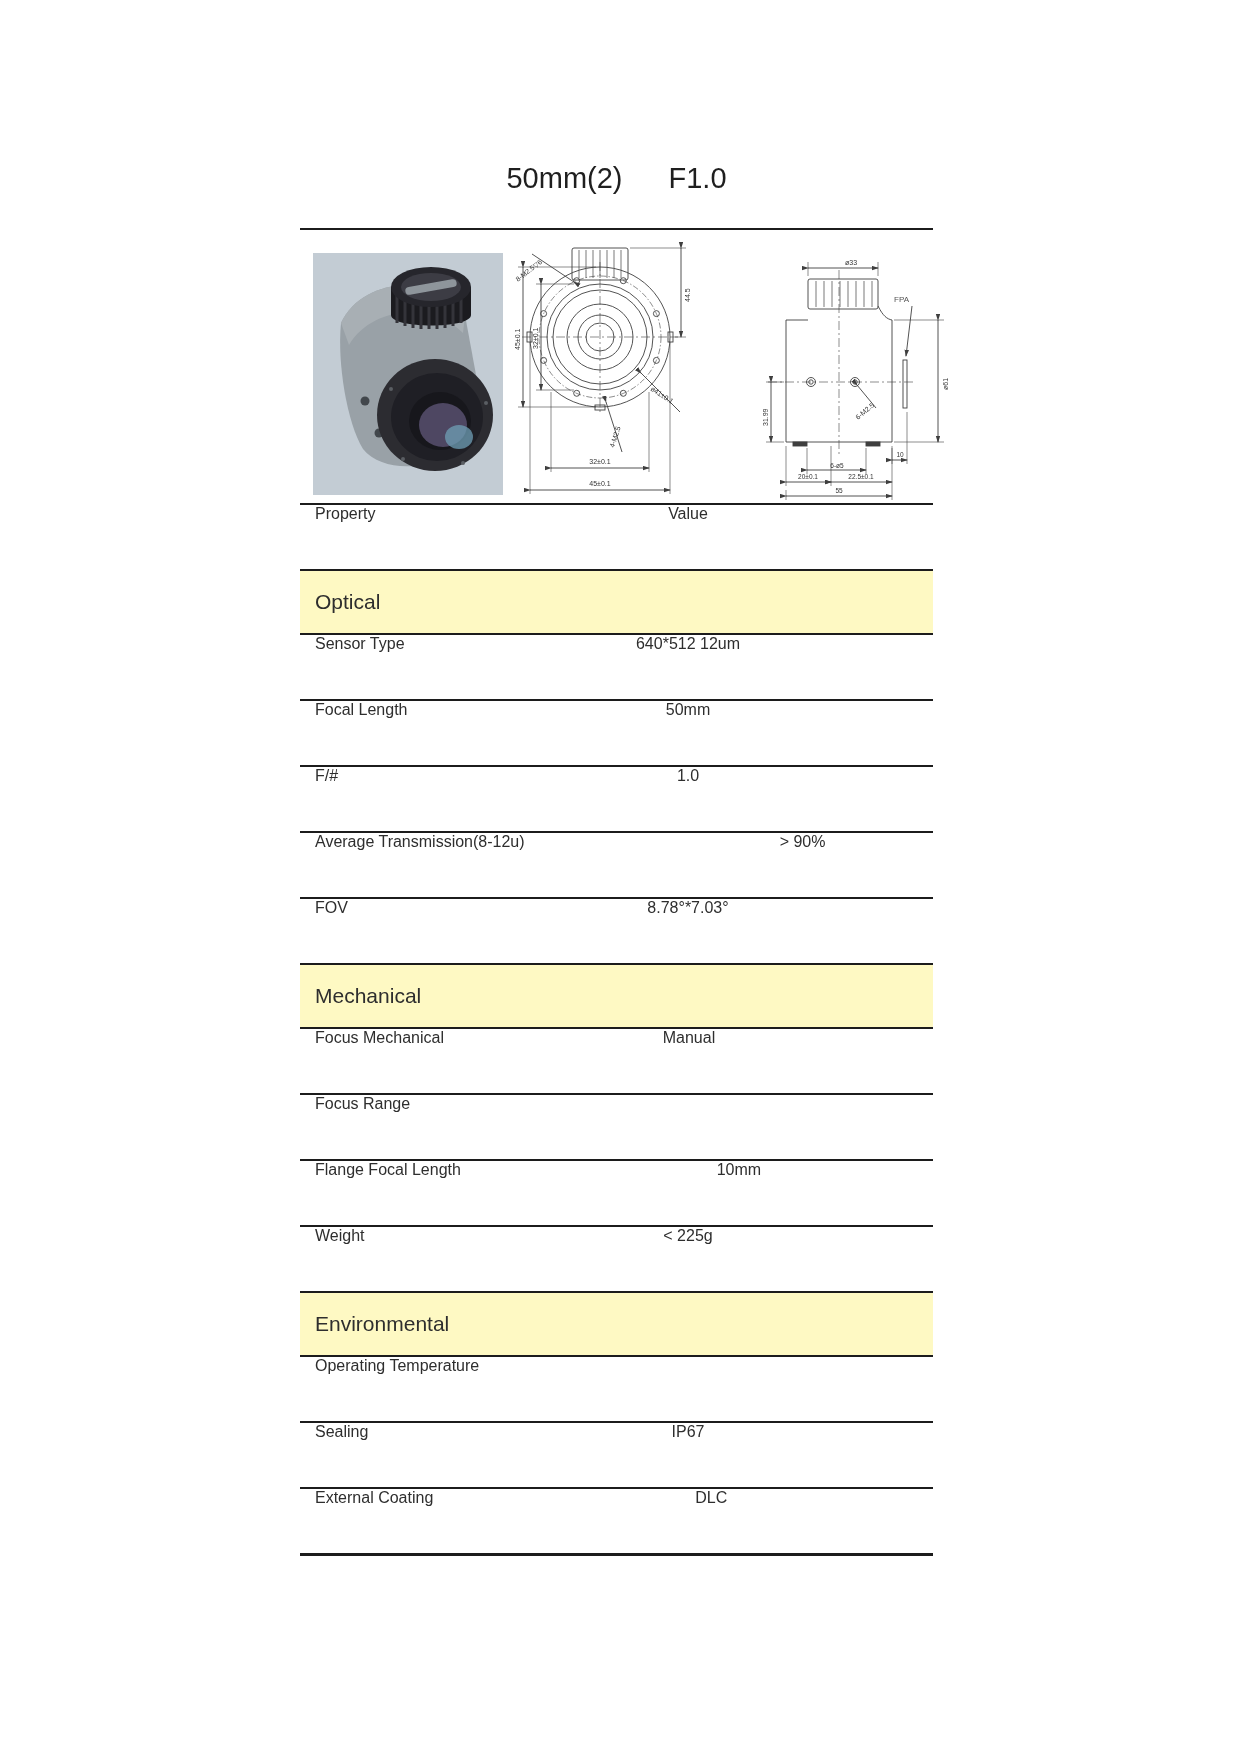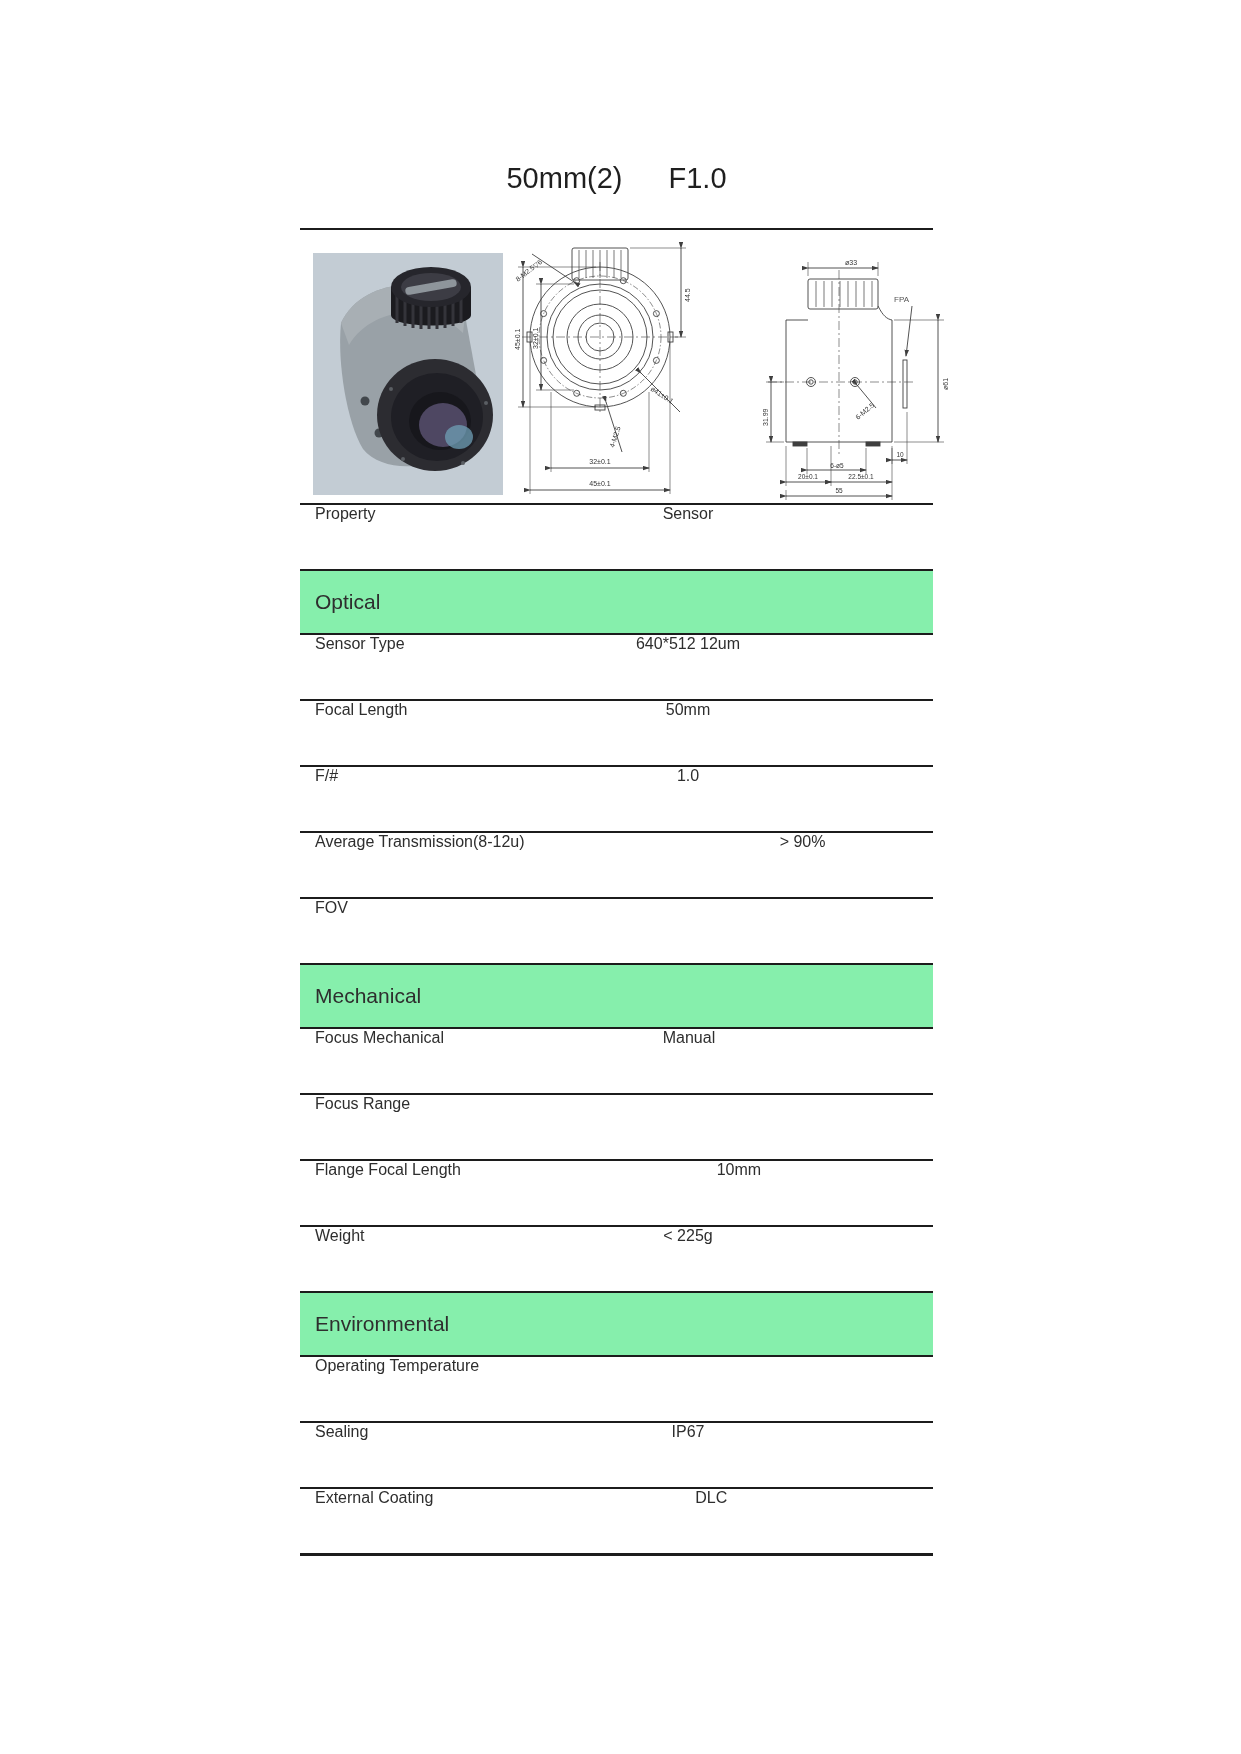"Sensor" div.val { text: Sensor -> Value }
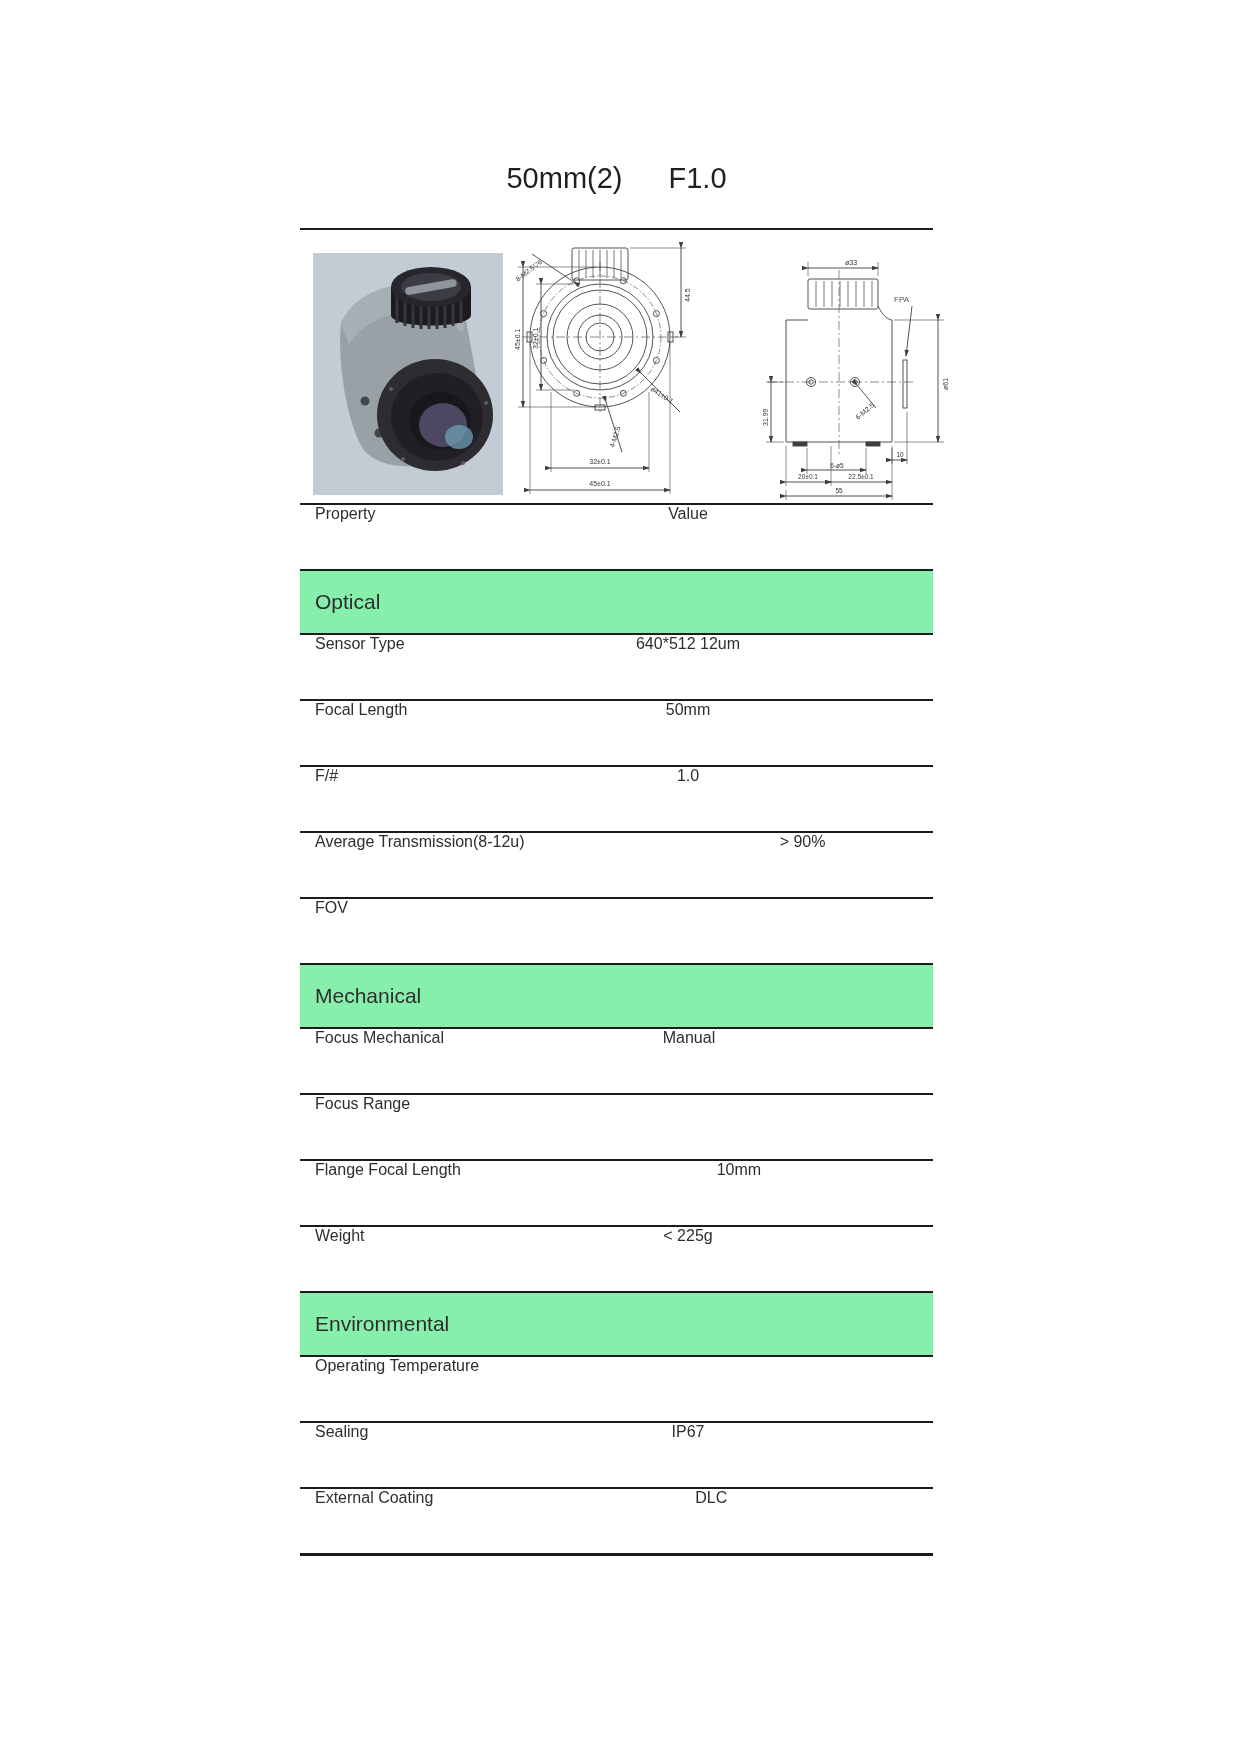"Optical" .band { background: #86efac -> #fef9c3 }
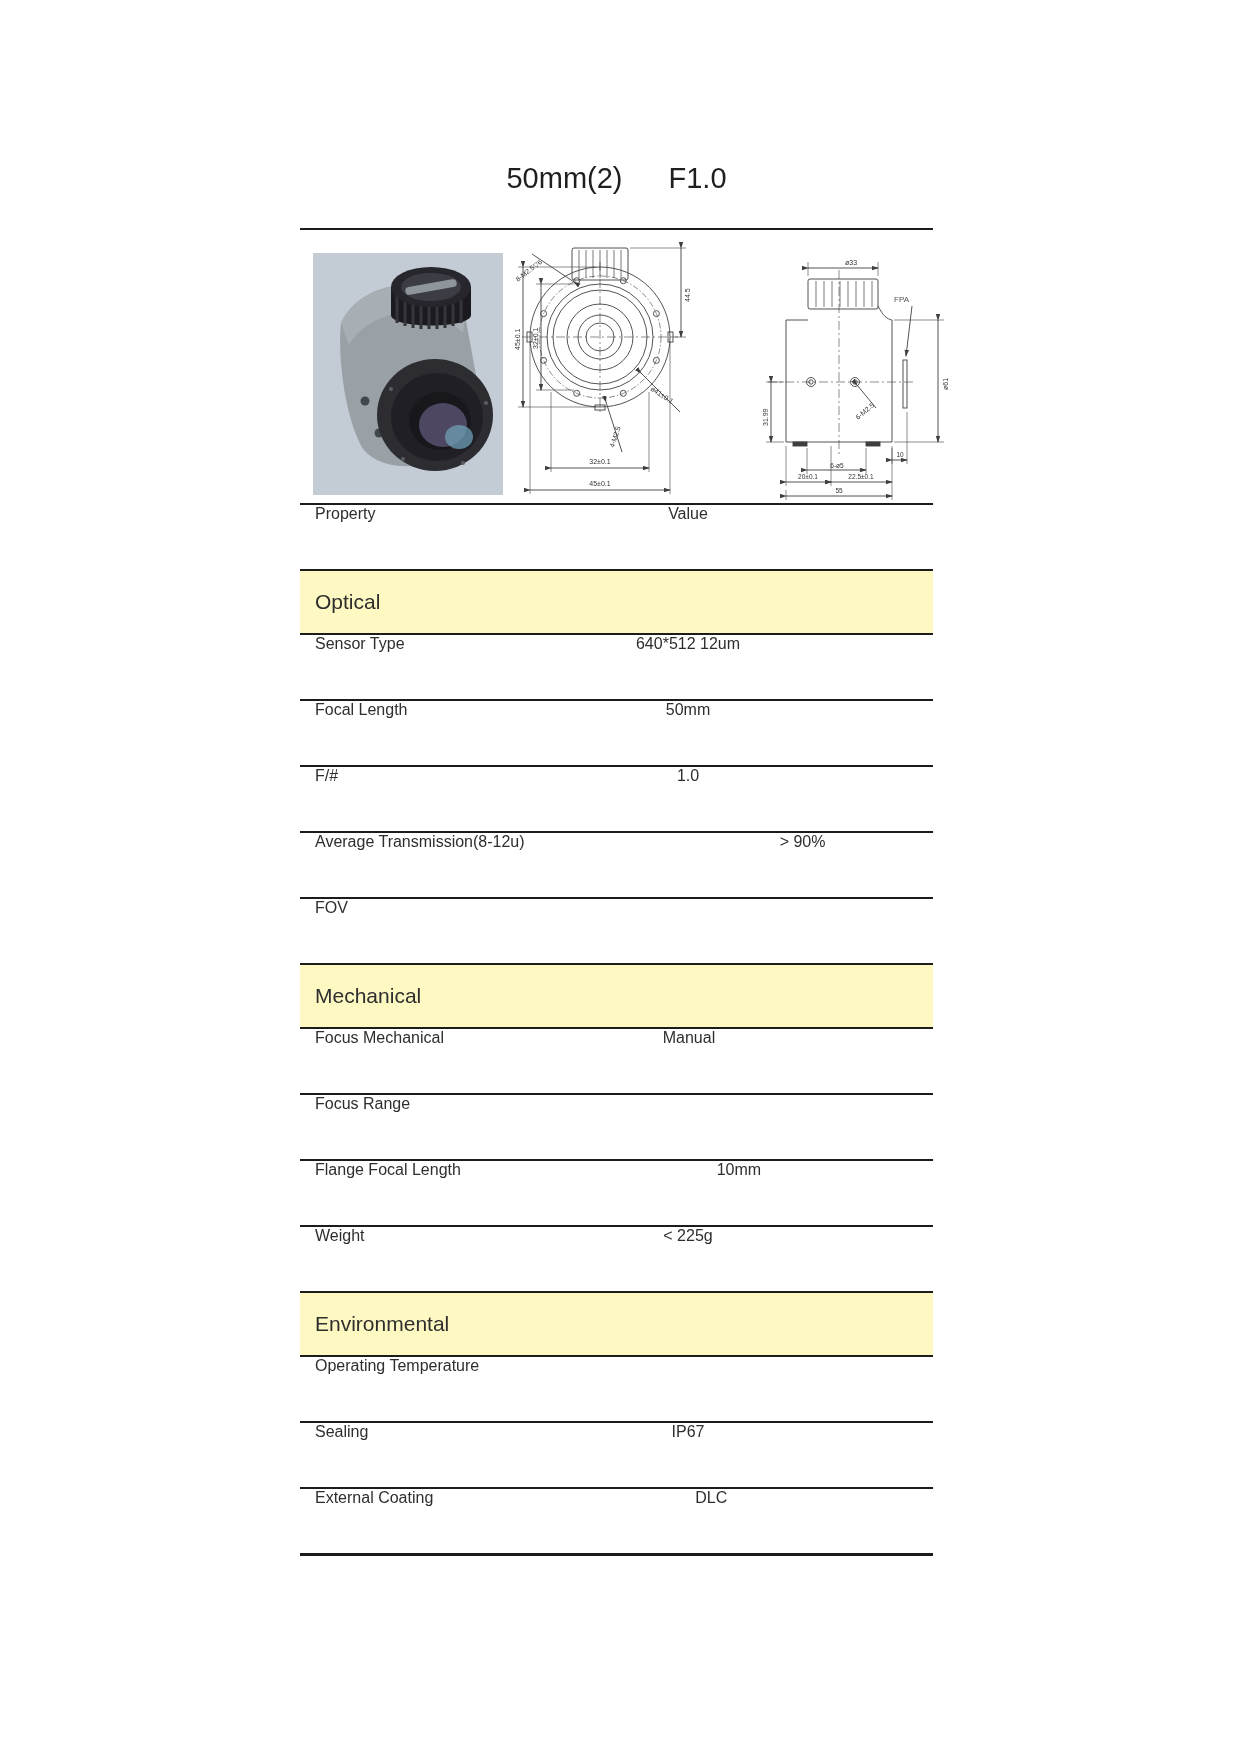"8.78°*7.03°" div.val { html: none -> <div>8.78°*7.03°</div> }
